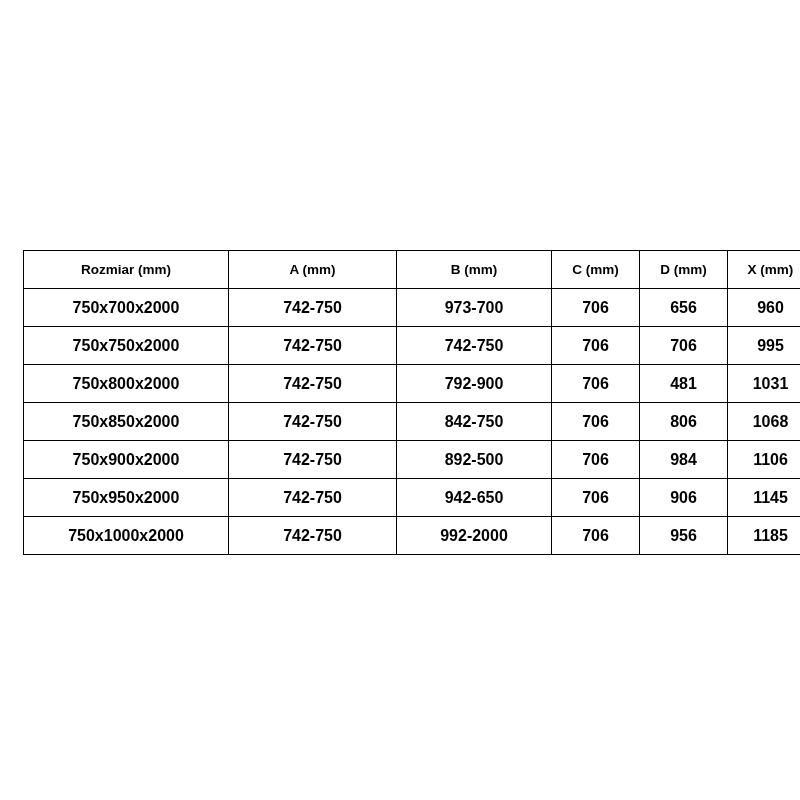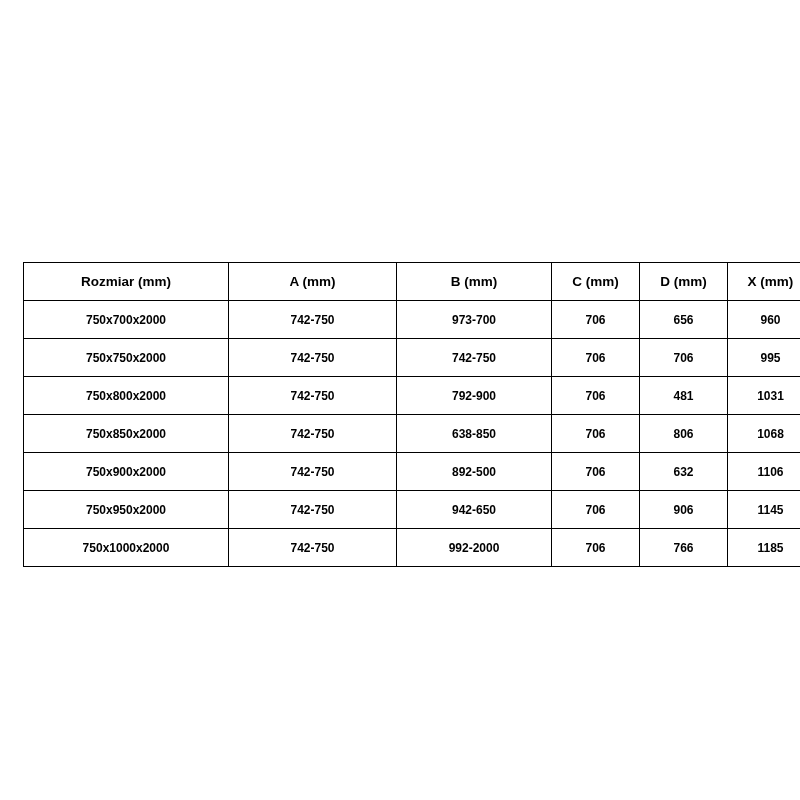"Rozmiar (mm)" .table-wrap { margin-top: 12px -> none }
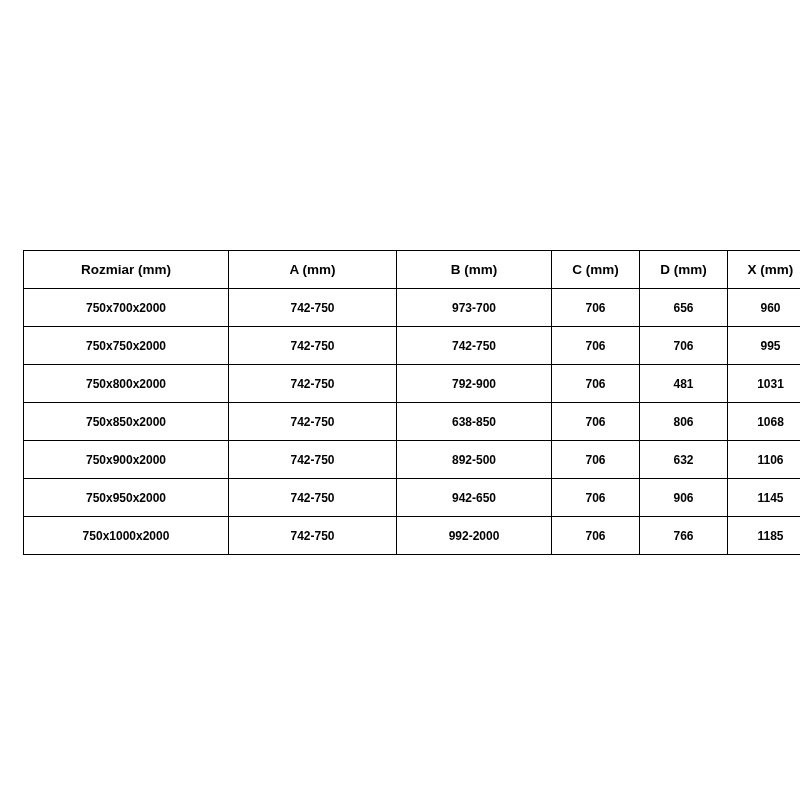"750x700x2000" table.dim-table th, table.dim-table td { font-size: 12px -> 16px }
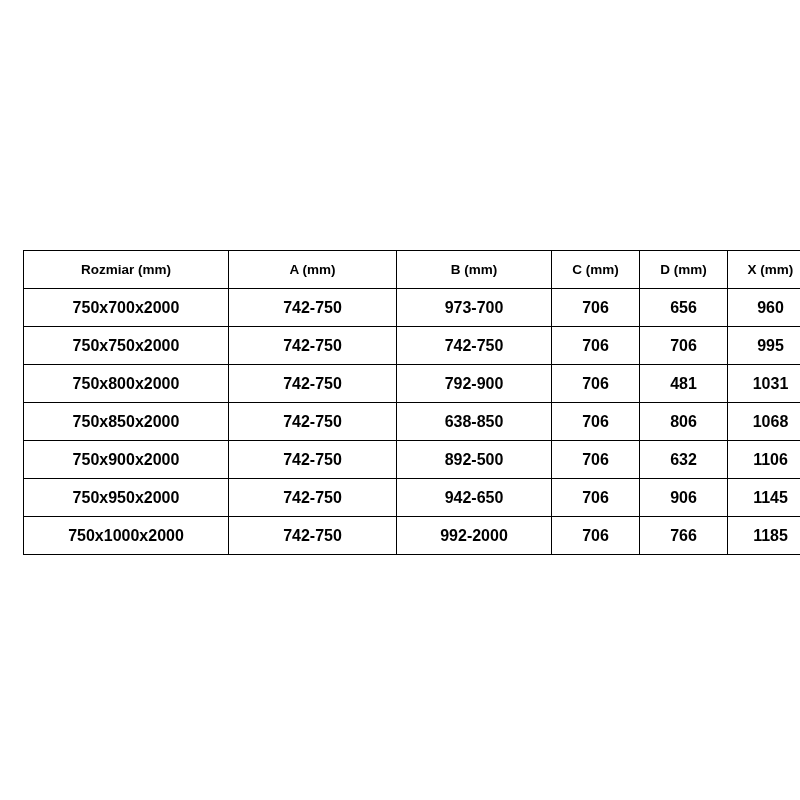"638-850" td { text: 638-850 -> 842-750 }
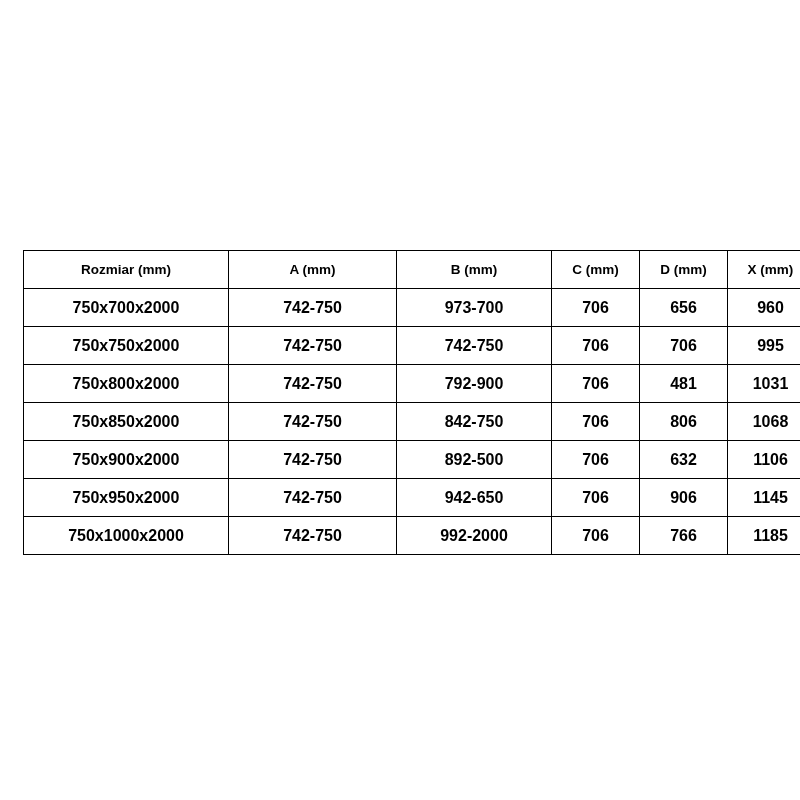"632" td { text: 632 -> 984 }
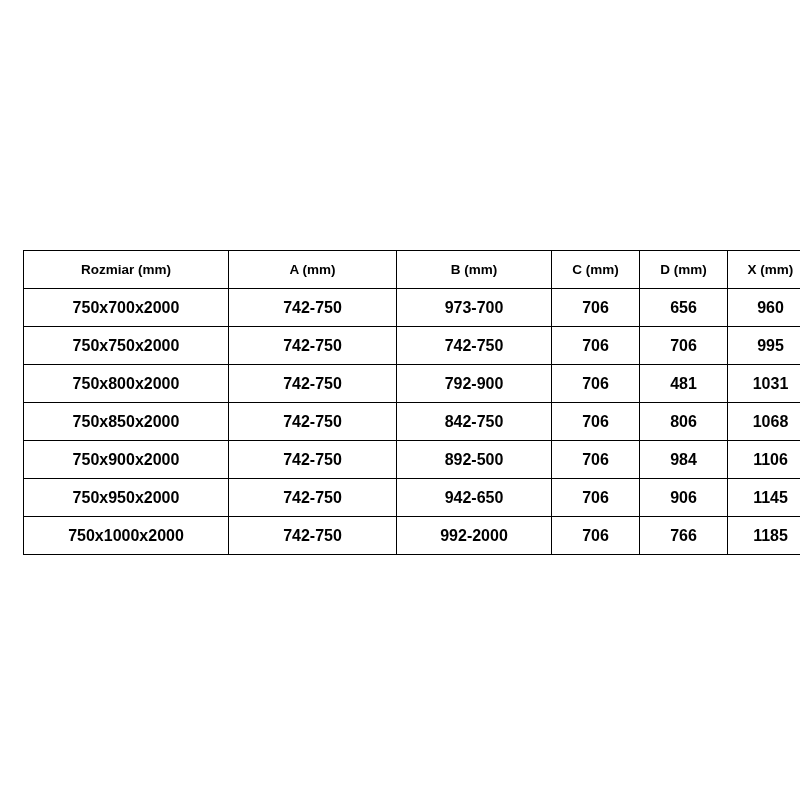"766" td { text: 766 -> 956 }
